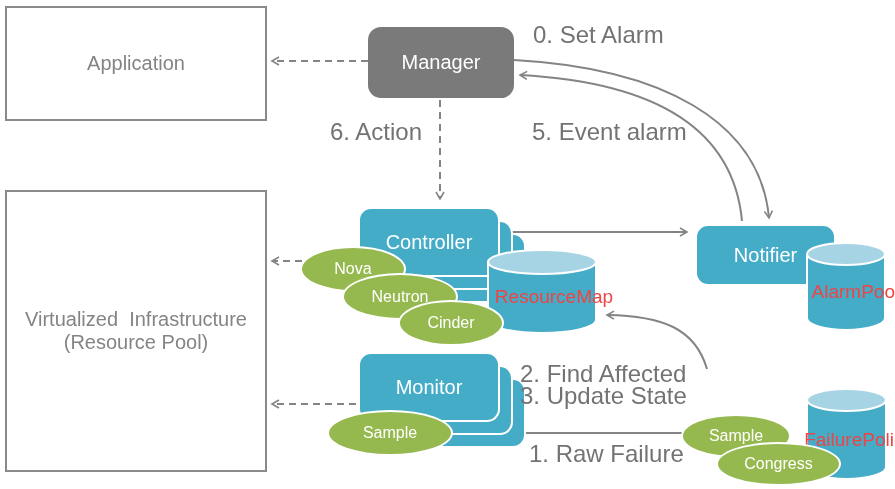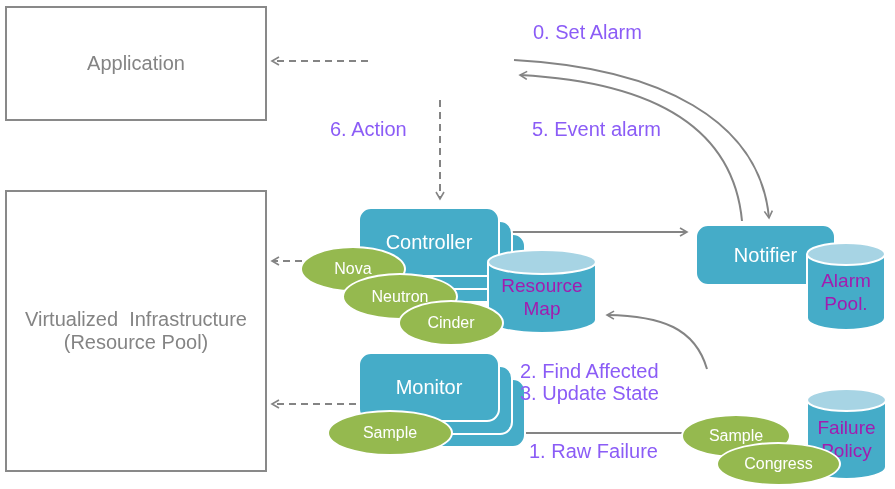"0. Set Alarm" .step-label { color: #8b5cf6 -> #737373; font-size: 20px -> 24px }
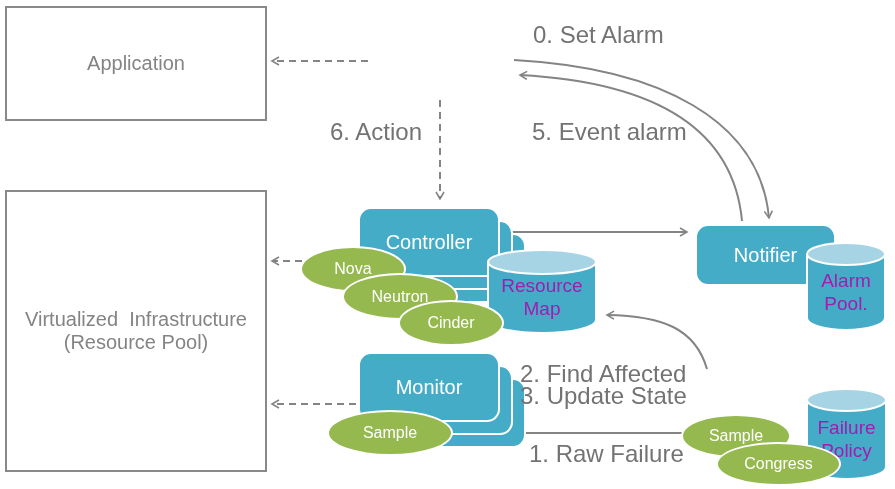"Manager" div.abs { html: none -> <div> <span>Manager</span> </div> }
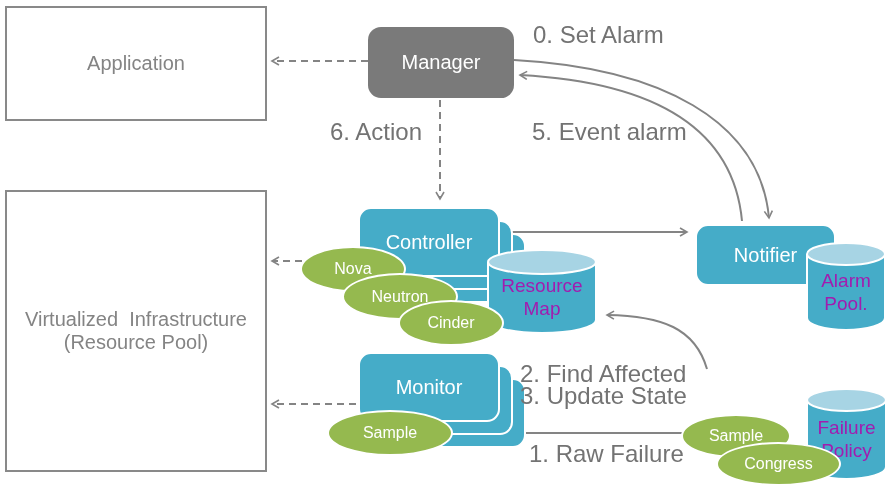"Resource" .cyl-text { color: #a21caf -> #ef4444; flex-direction: column -> row; left: 0 -> 12px }
